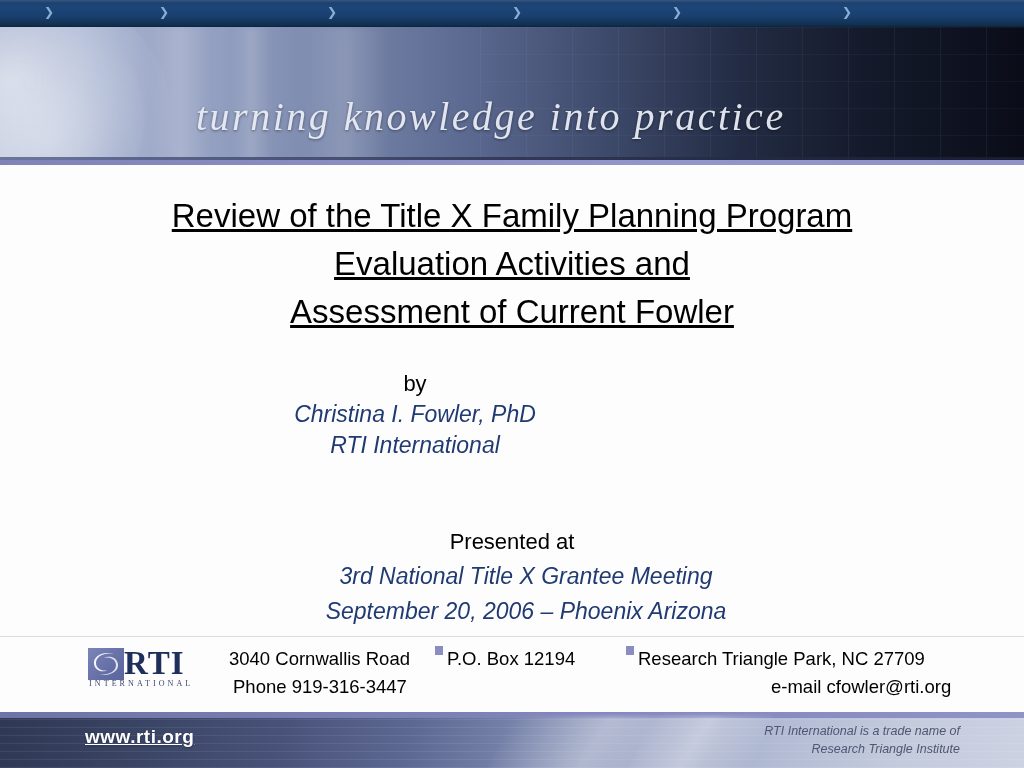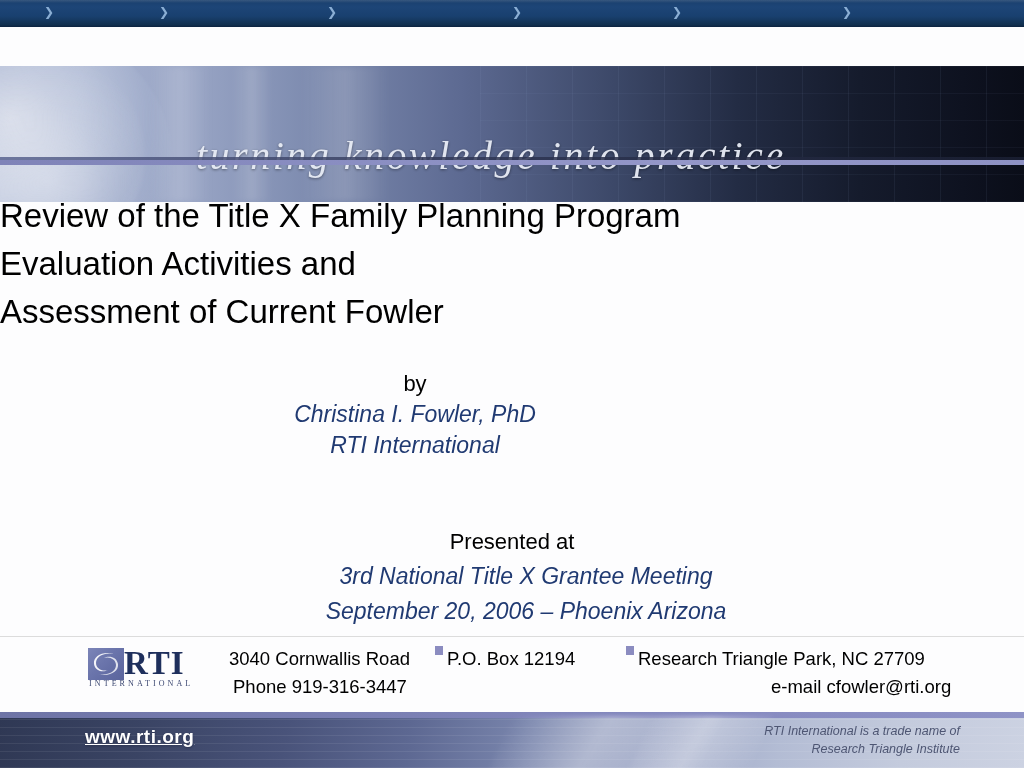"turning knowledge into practice" .banner { margin-top: 39px -> none }
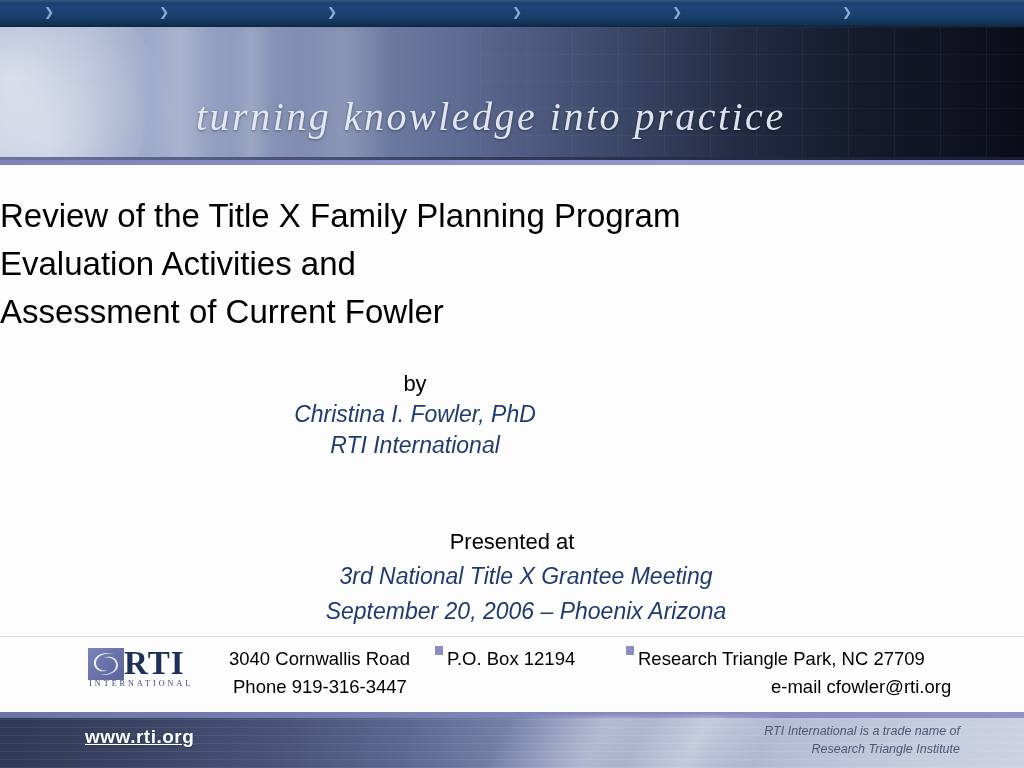"Review of the Title X" .title-block { text-align: none -> center; text-decoration: none -> underline }
